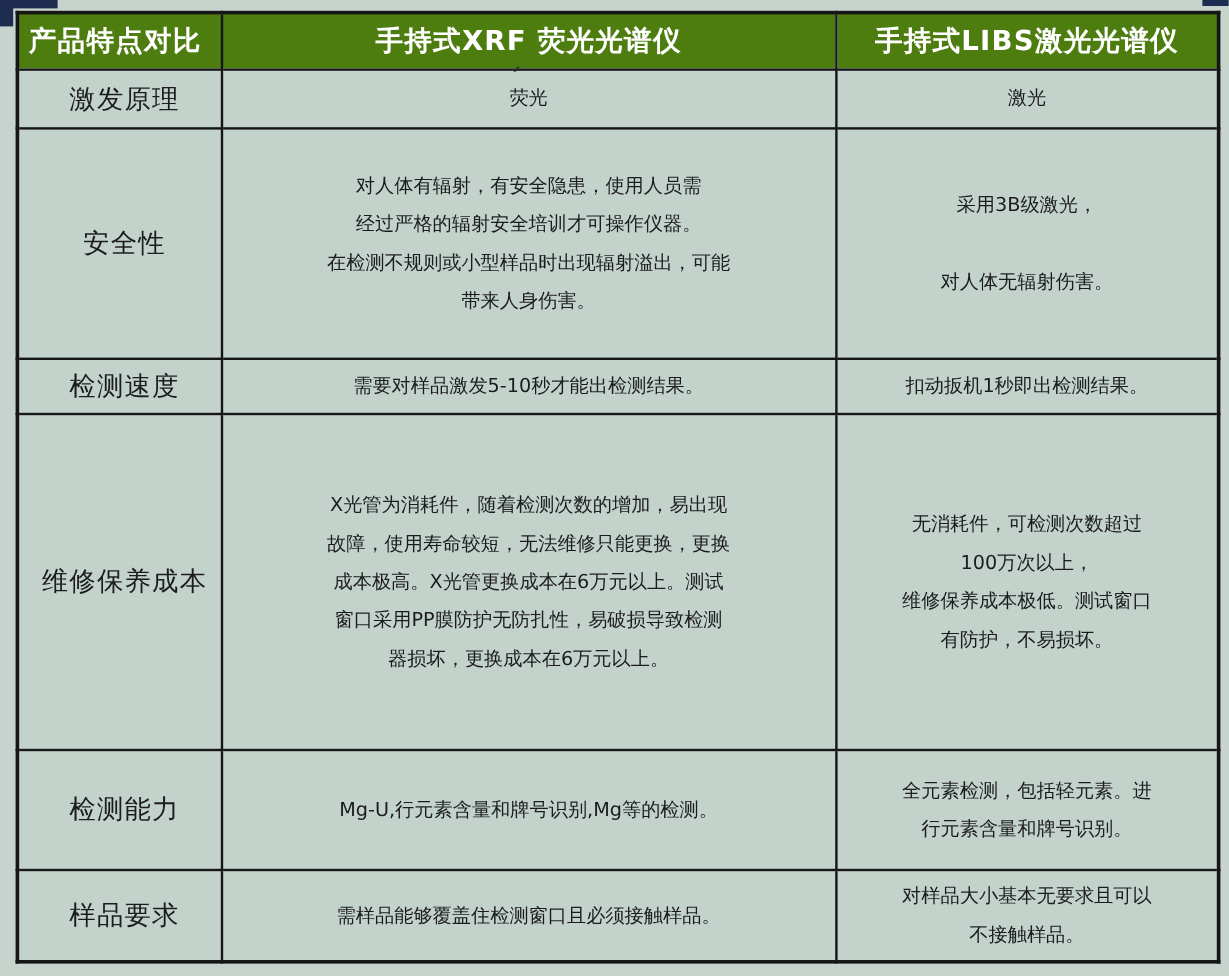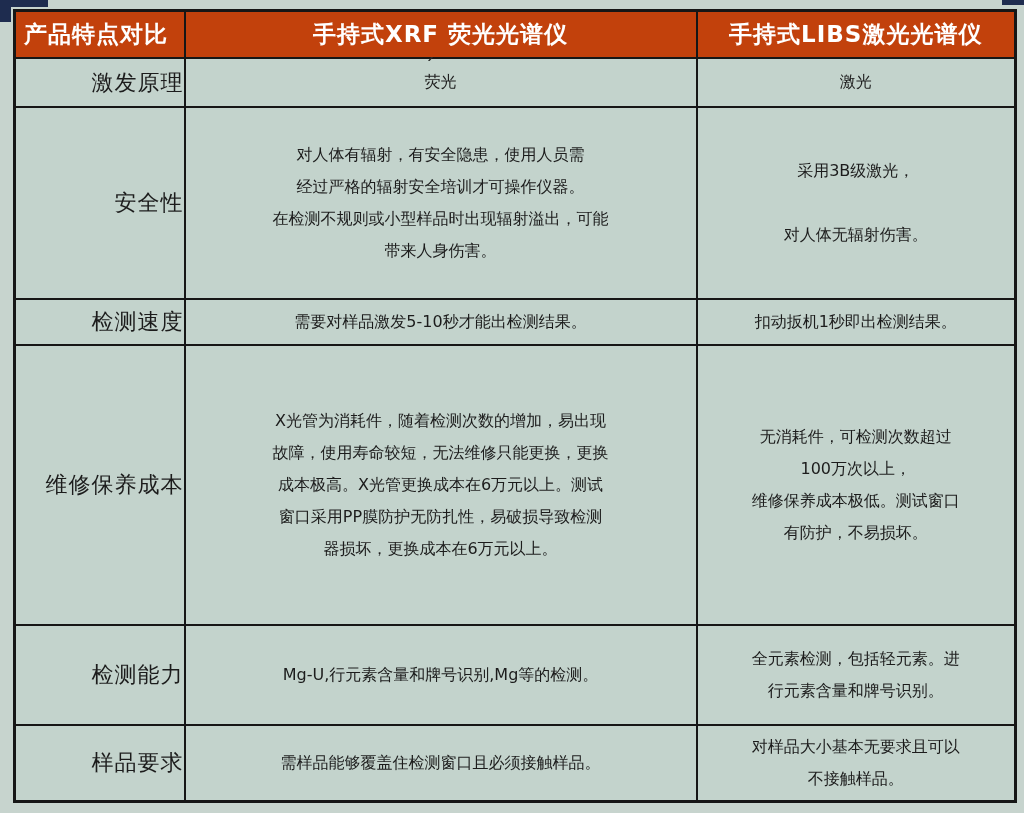"产品特点对比" th { background: #c2410c -> #4d7c0f }
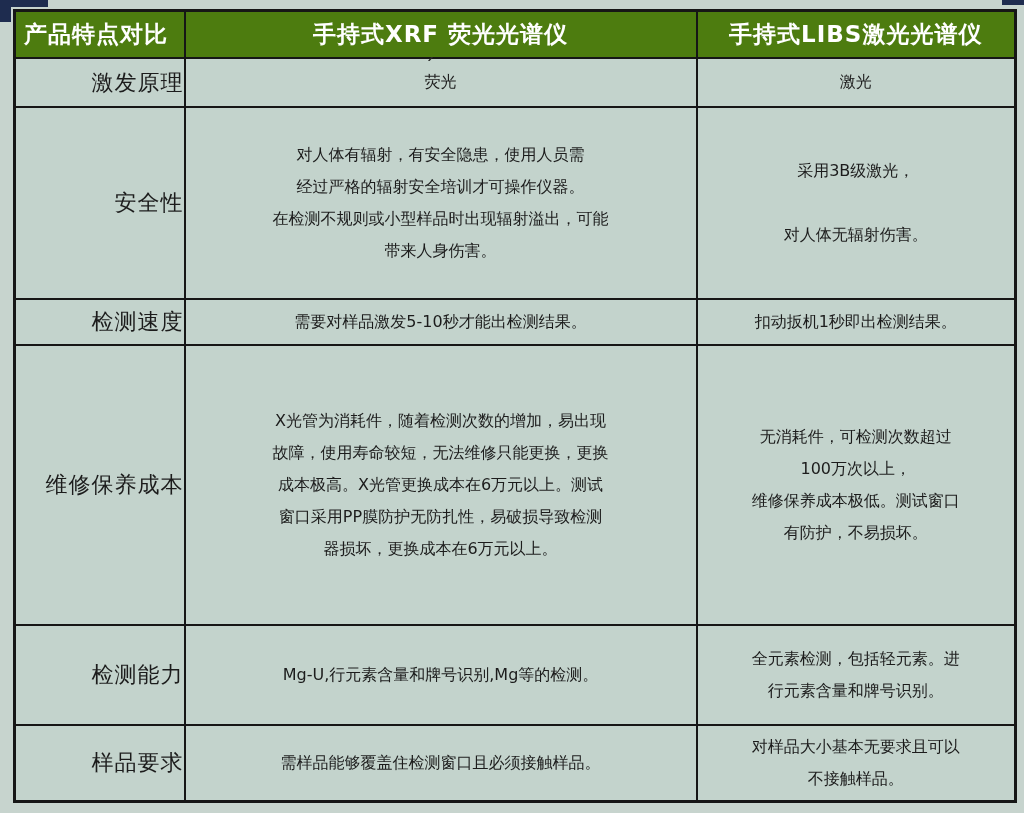"激发原理" td.feature { text-align: right -> center }
